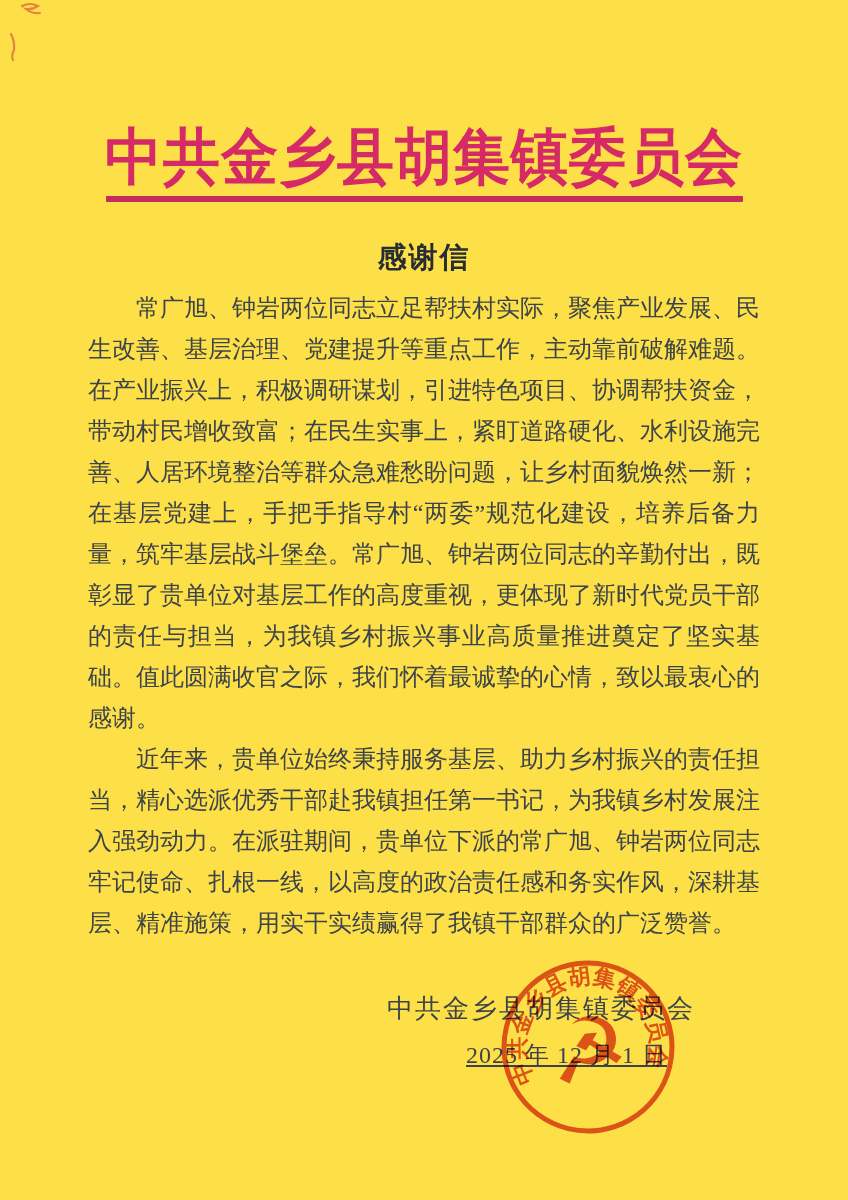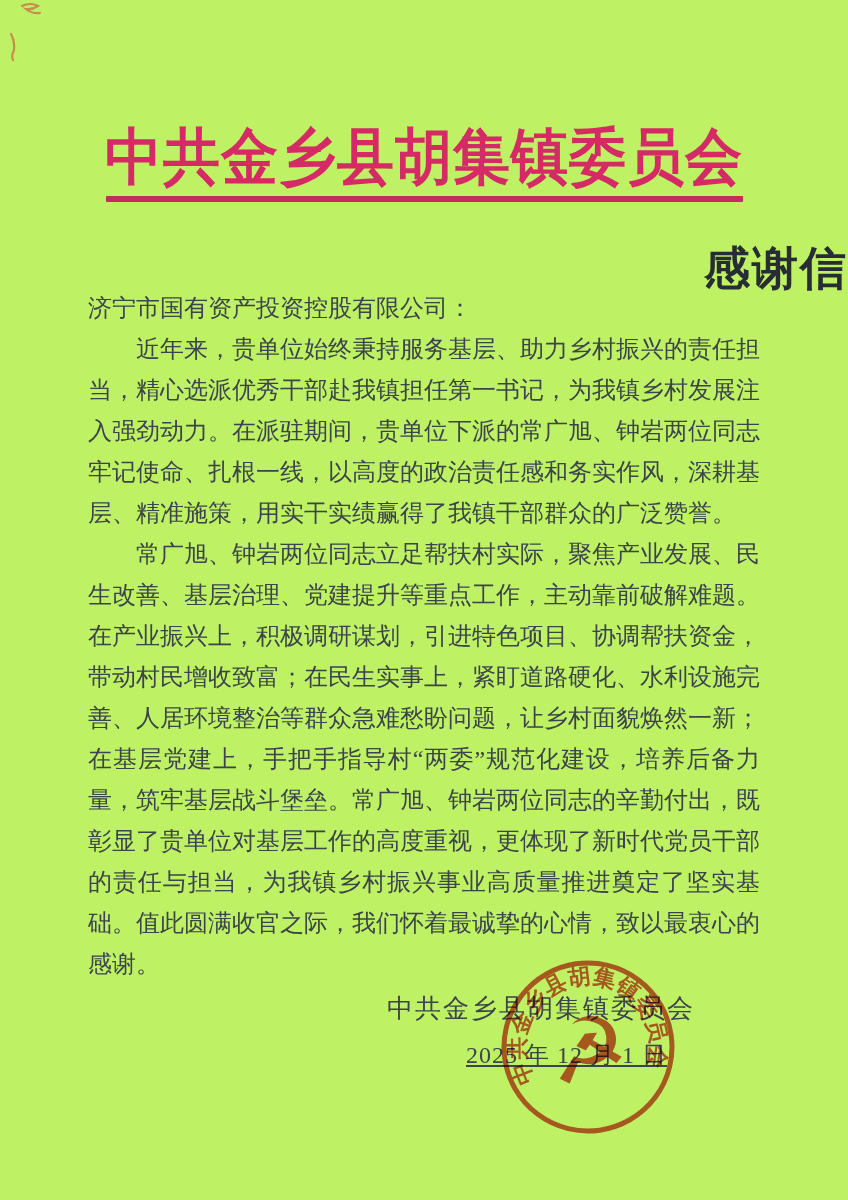"中共金乡县胡集镇委员会" .page { background: #bef264 -> #fde047 }
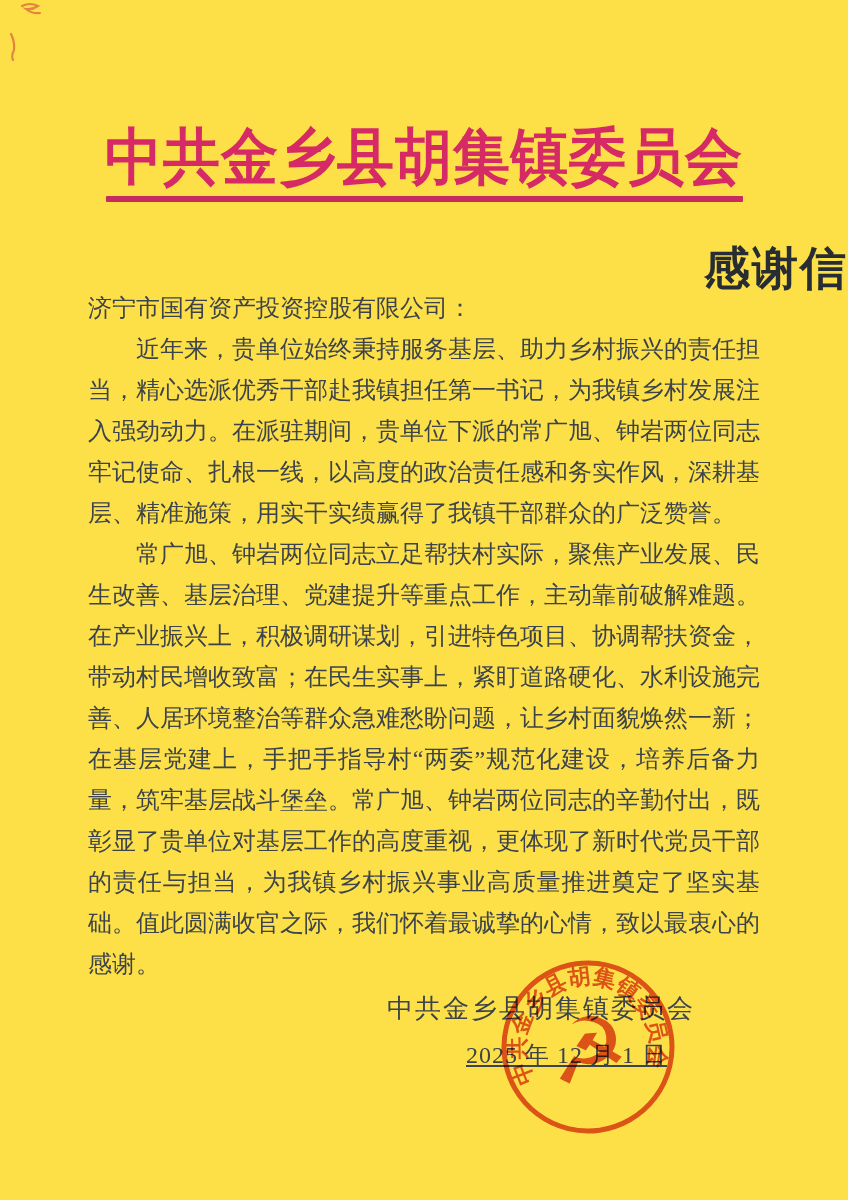"感谢信" .doc-title { font-size: 46px -> 29px; text-align: right -> center }
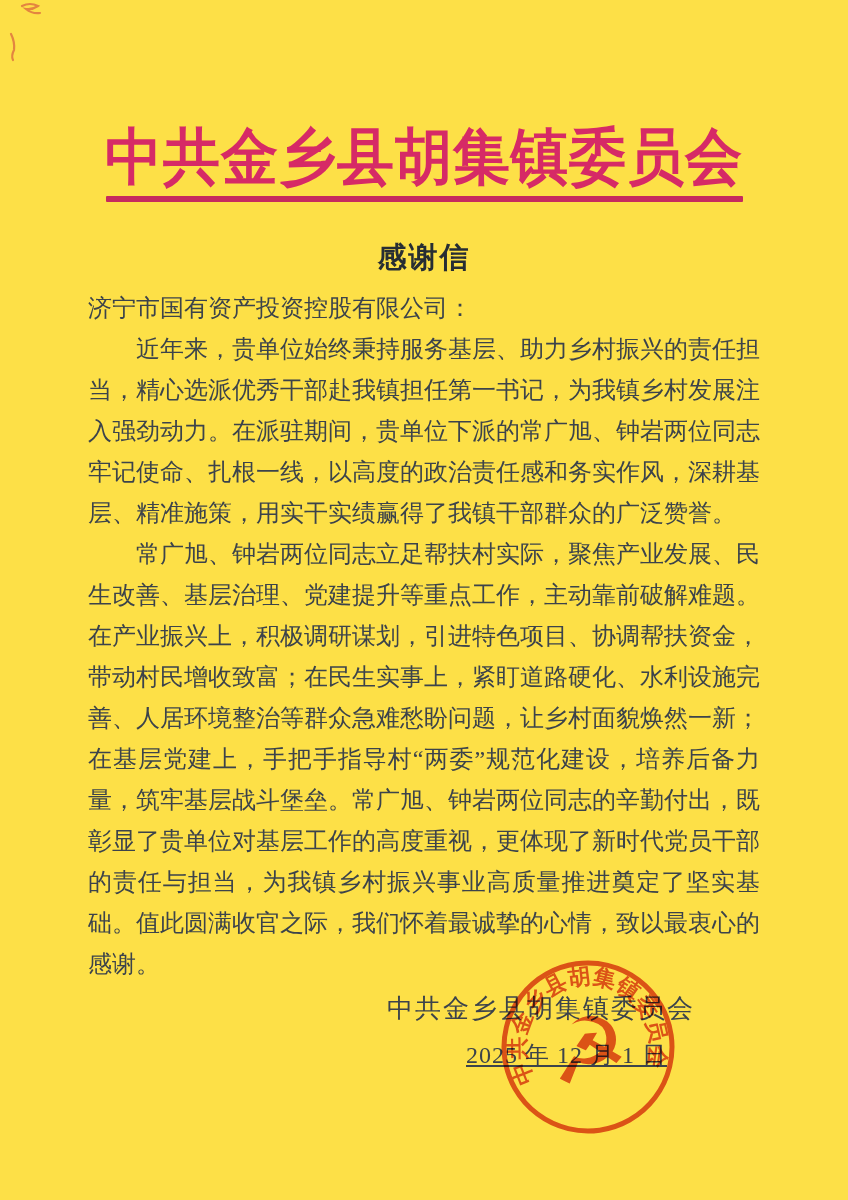"济宁市国有资产投资控股有限公司：" p { html: <p>济宁市国有资产投资控股有限公司：</p> -> none }
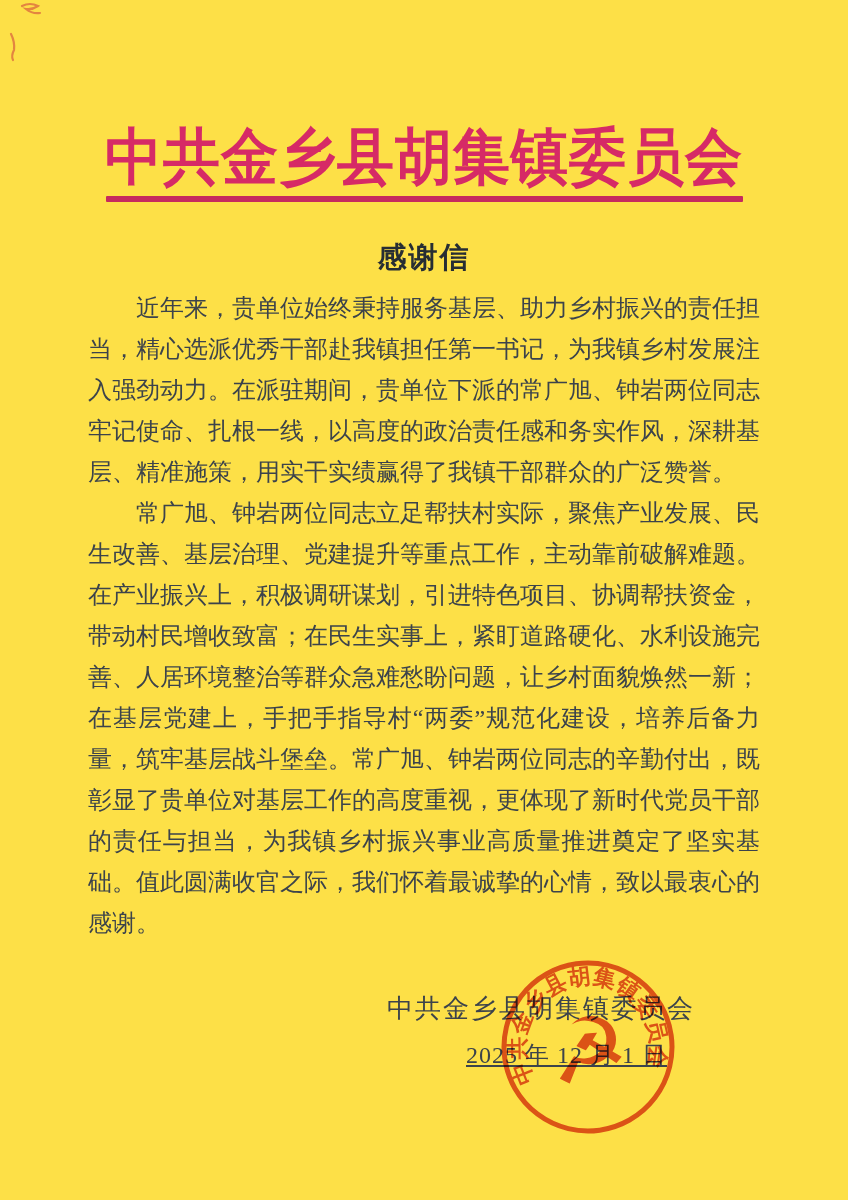"近年来，贵单位始终秉持服务基层、助力乡村振兴的责任担当，精心选派优秀干部赴我镇担" p.indent { order: before "常广旭、钟岩两位同志立足帮扶村实际，聚焦产业发展、民生改善、基层治理、党建提升等" -> after "常广旭、钟岩两位同志立足帮扶村实际，聚焦产业发展、民生改善、基层治理、党建提升等" }
